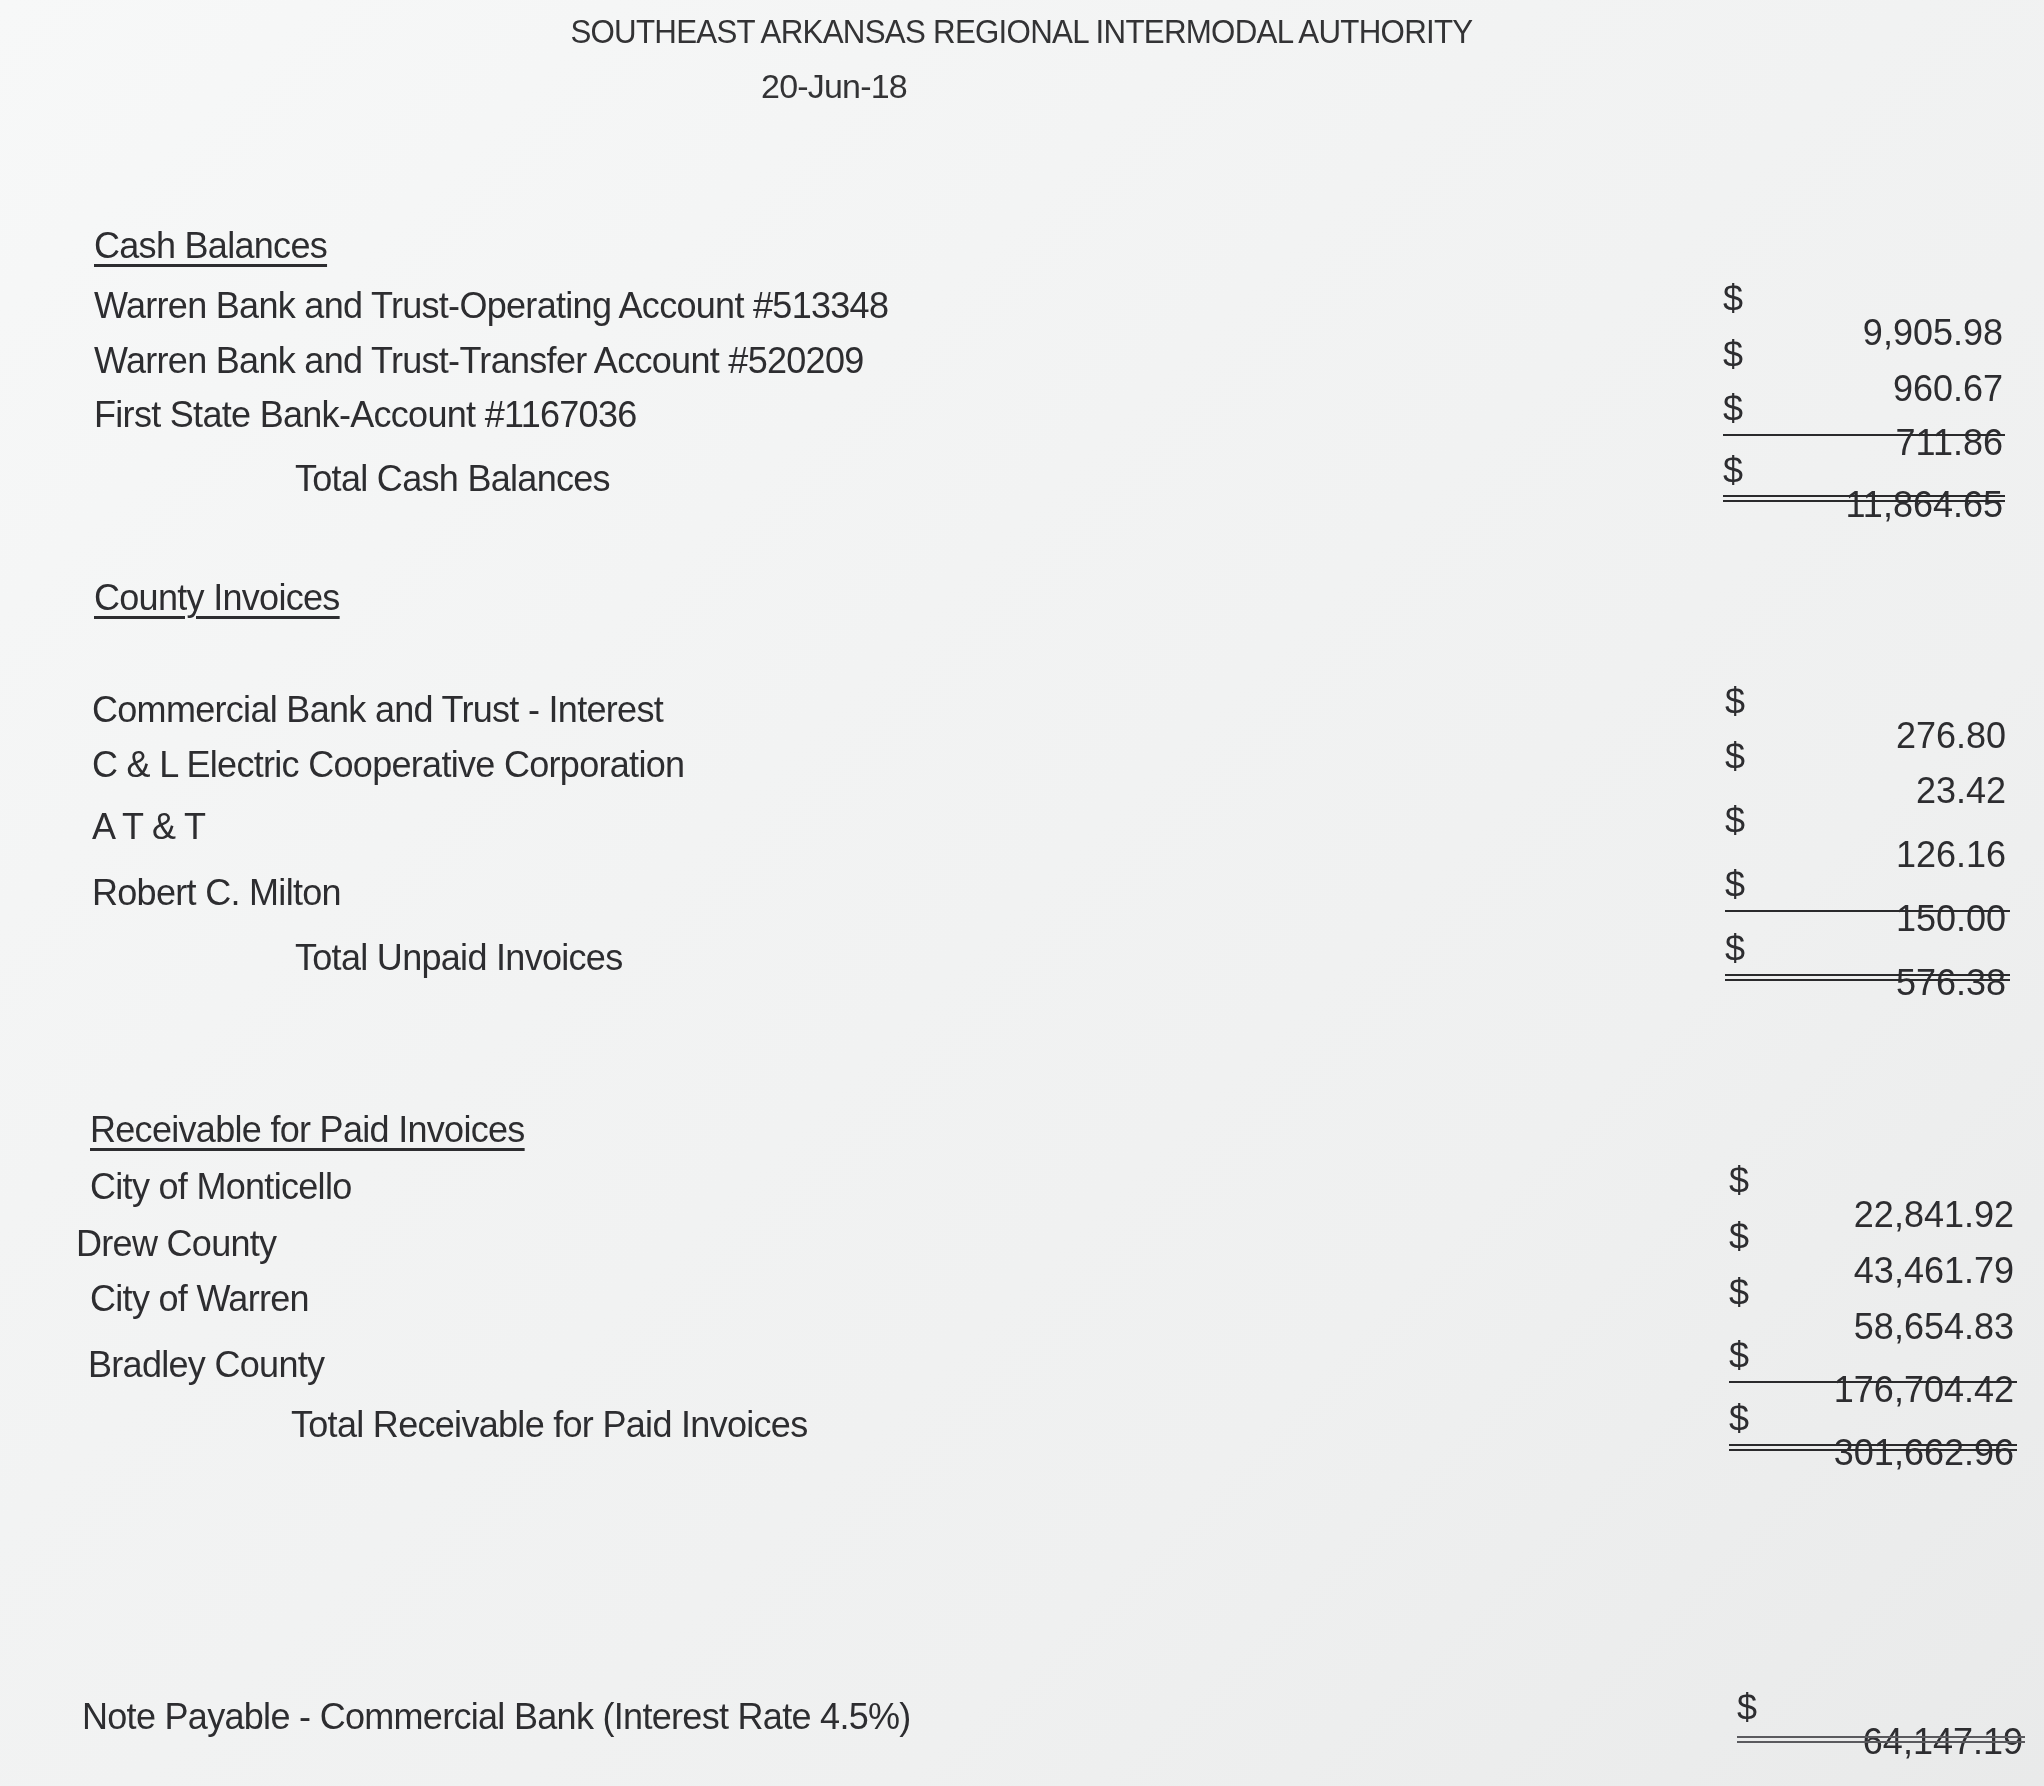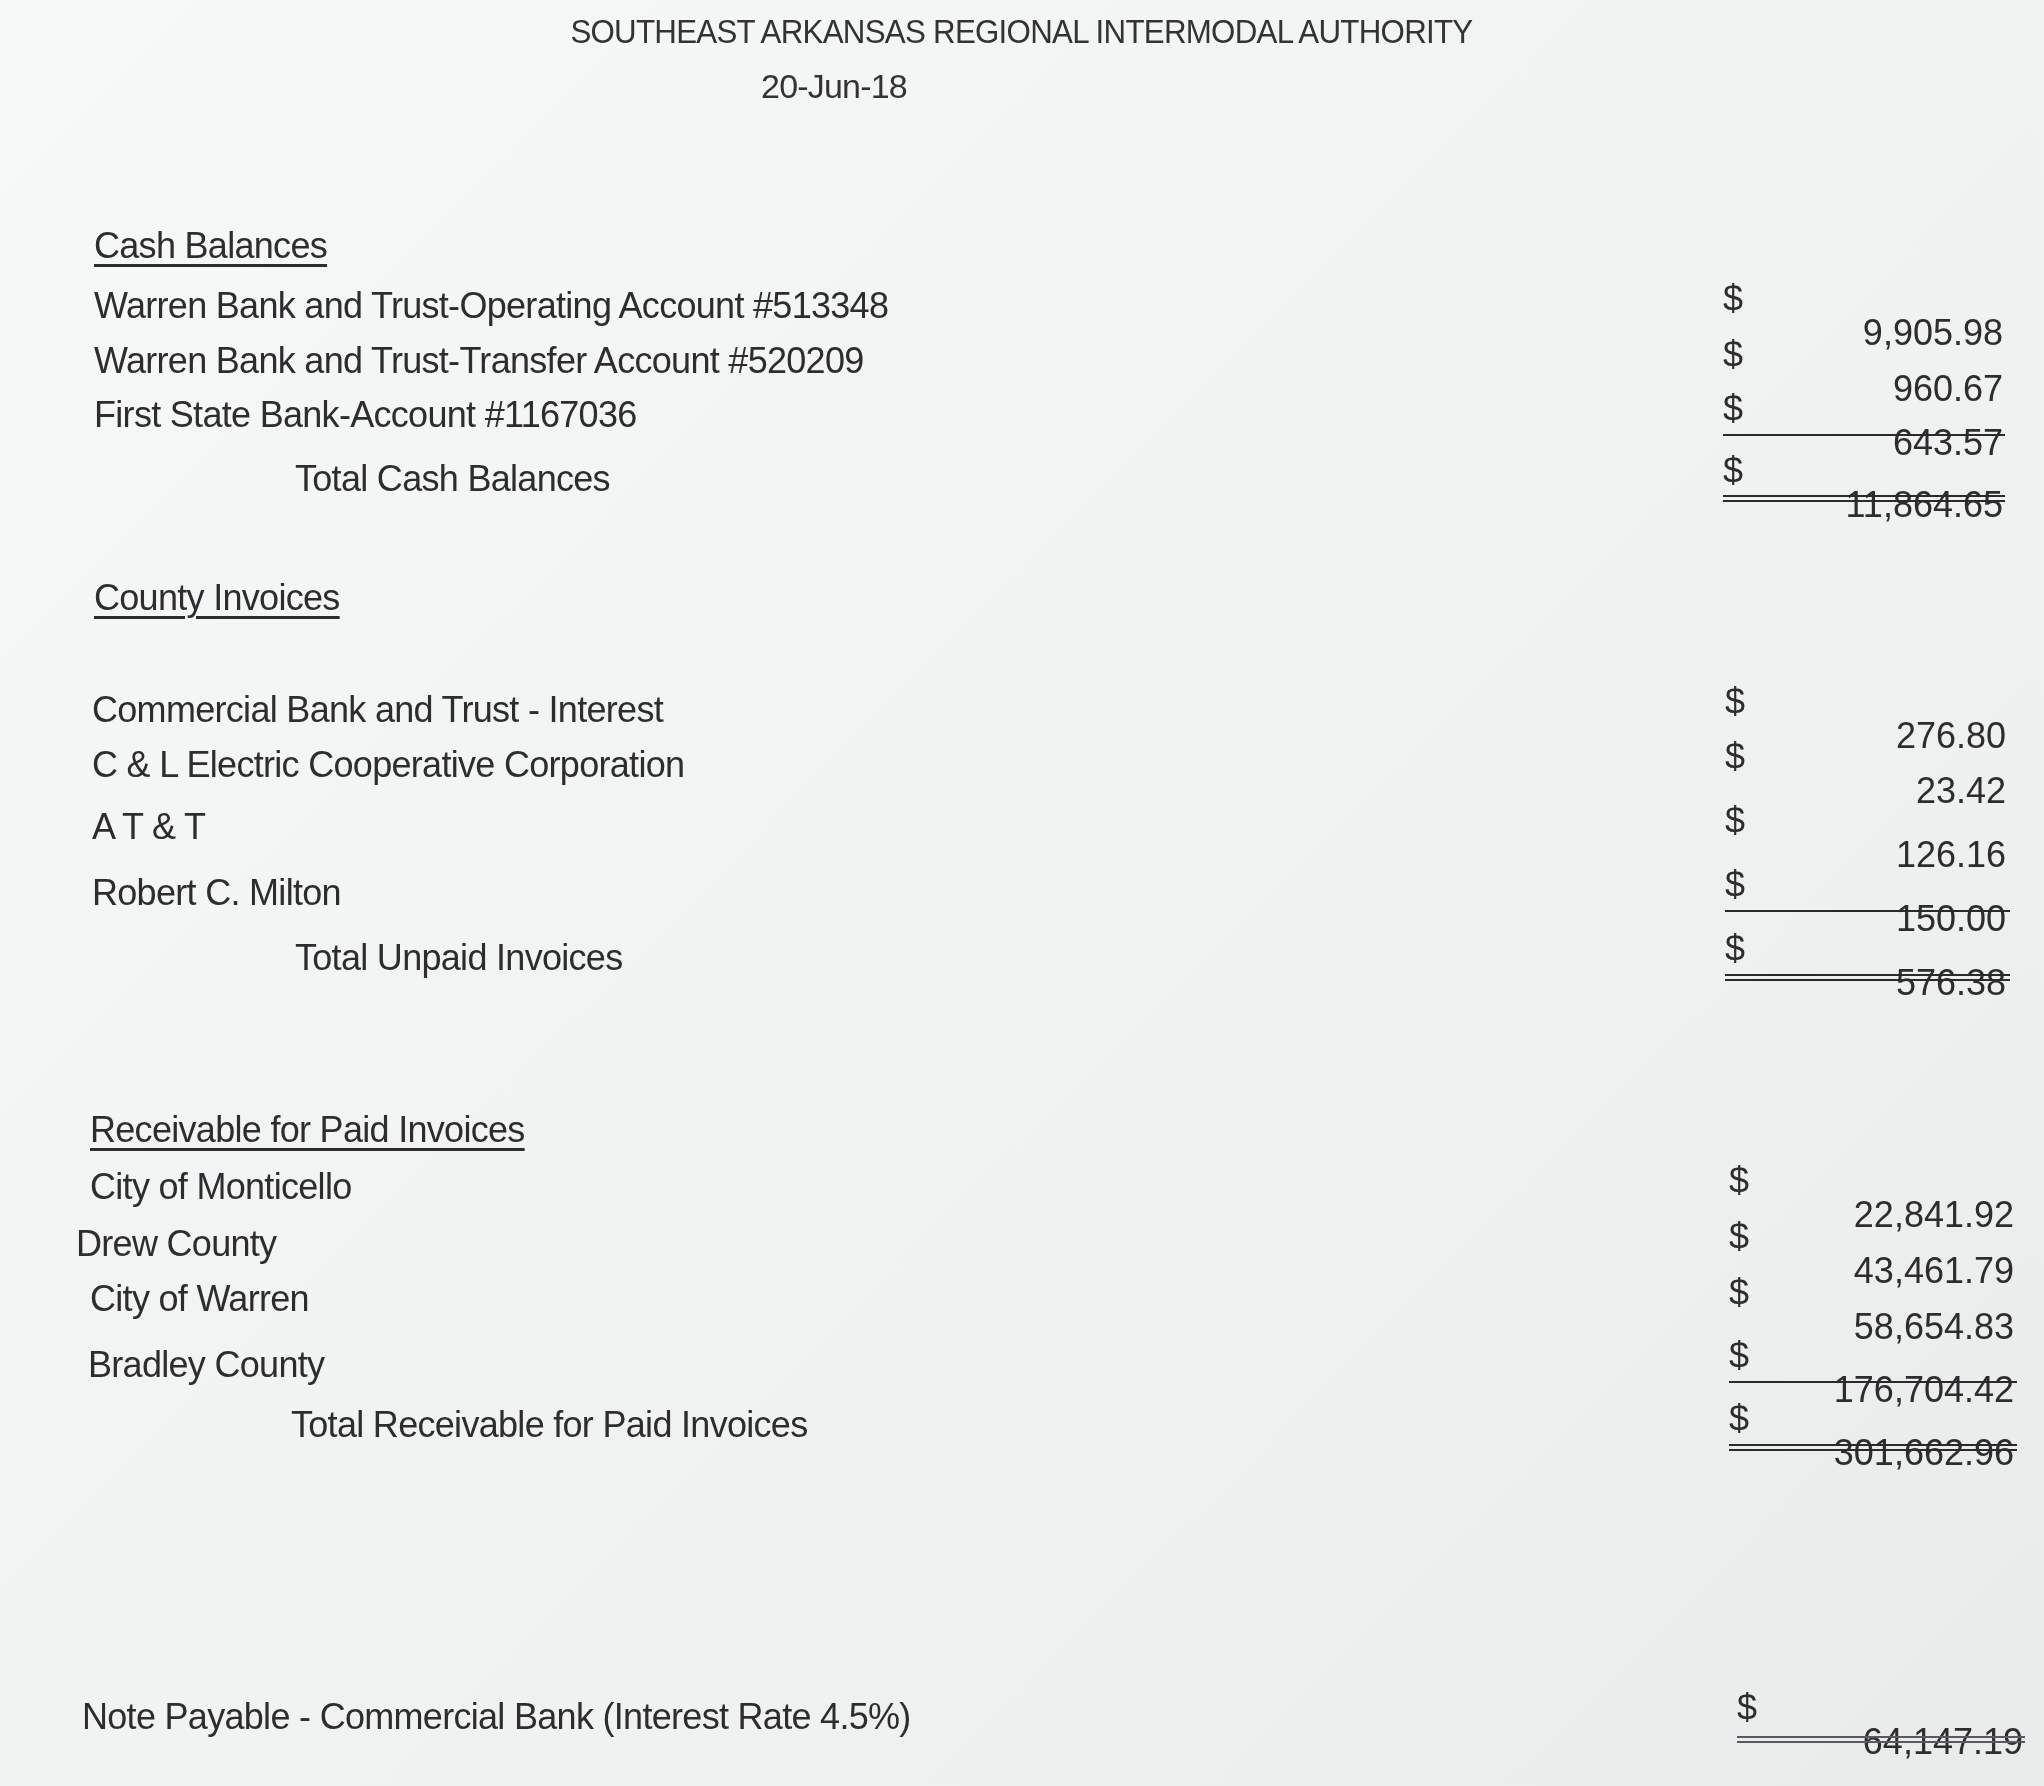"643.57" div.abs { text: 643.57 -> 711.86 }
